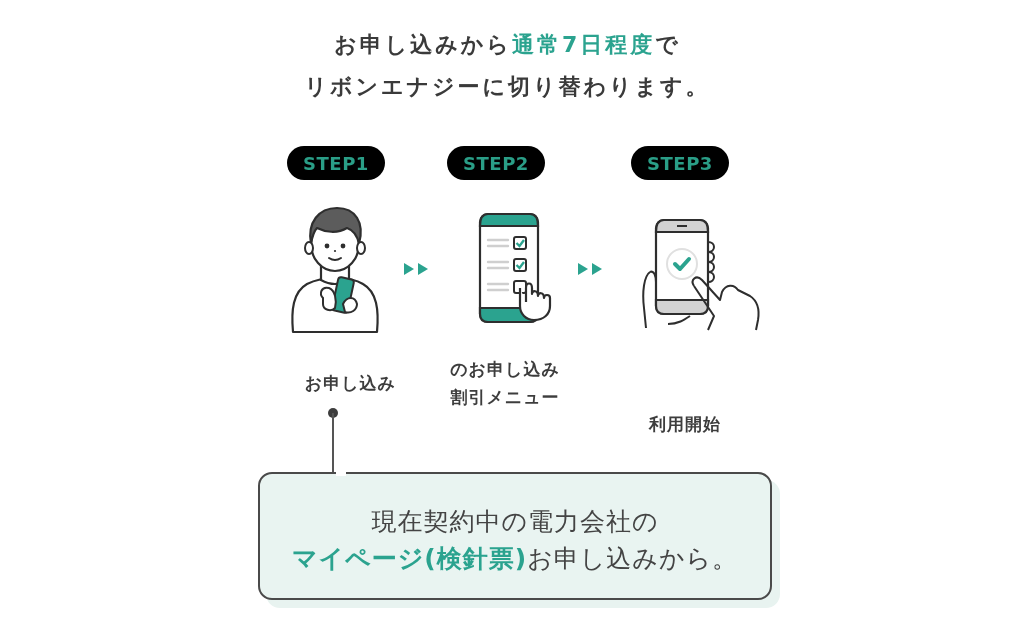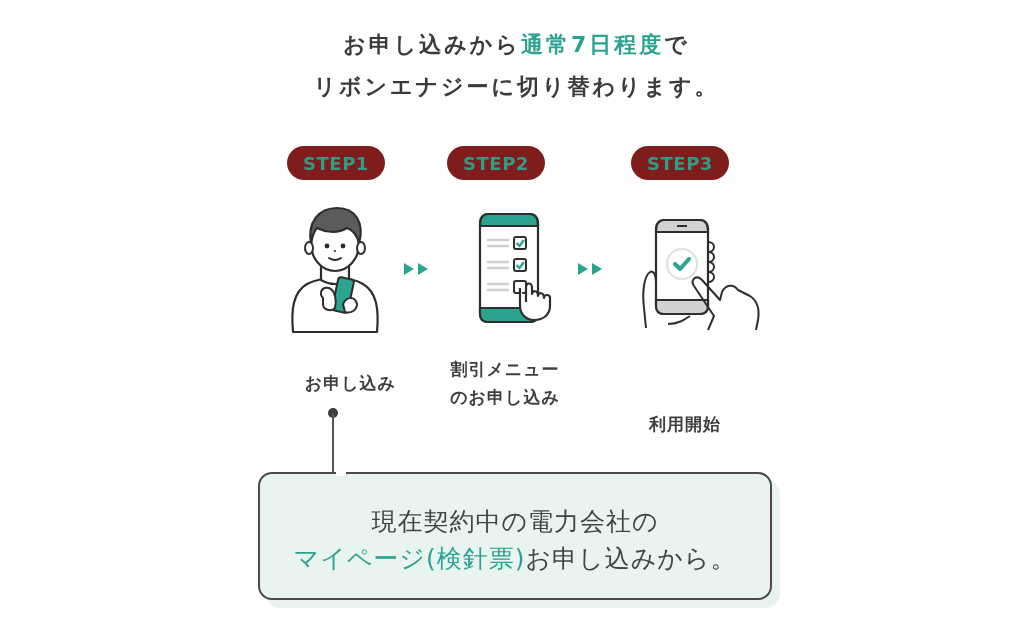"お申し込みから通常7日程度で" .headline { left: 16px -> 7px }
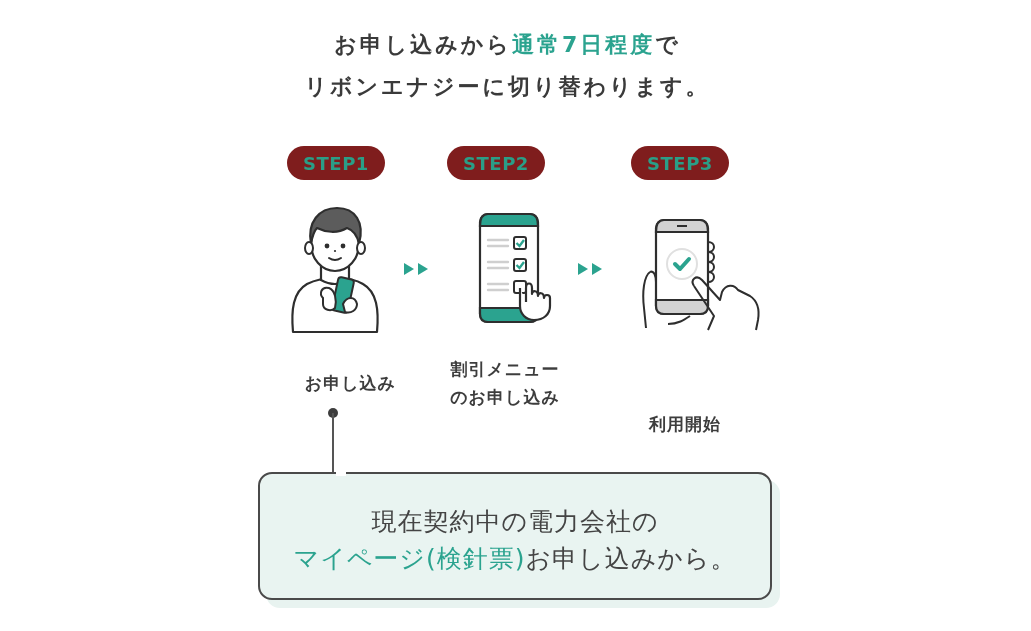"STEP1" .step-pill { background: #7f1d1d -> #000000 }
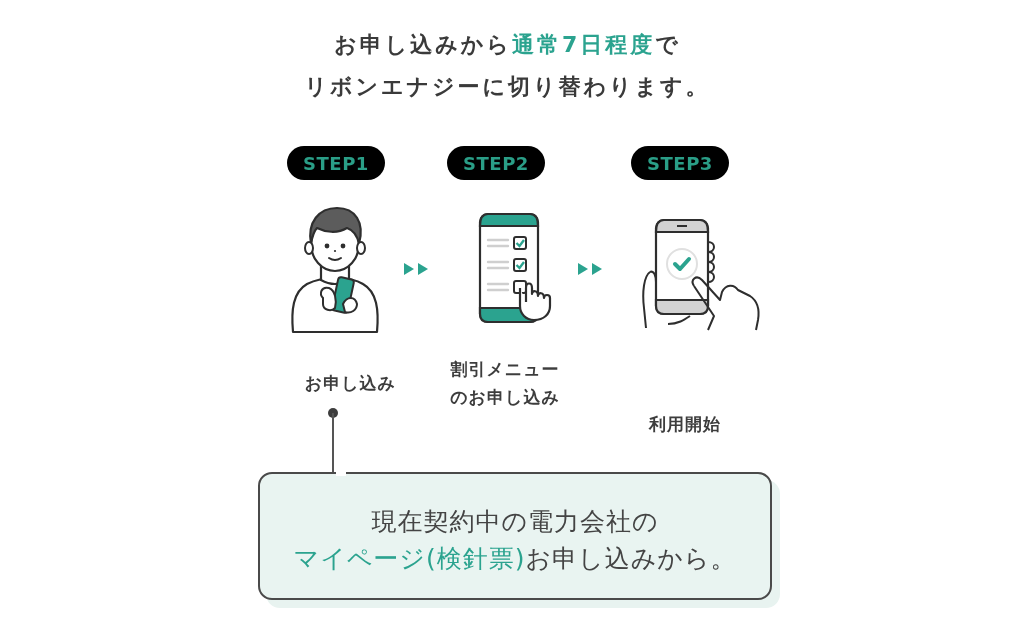"割引メニュー" div { order: before "のお申し込み" -> after "のお申し込み" }
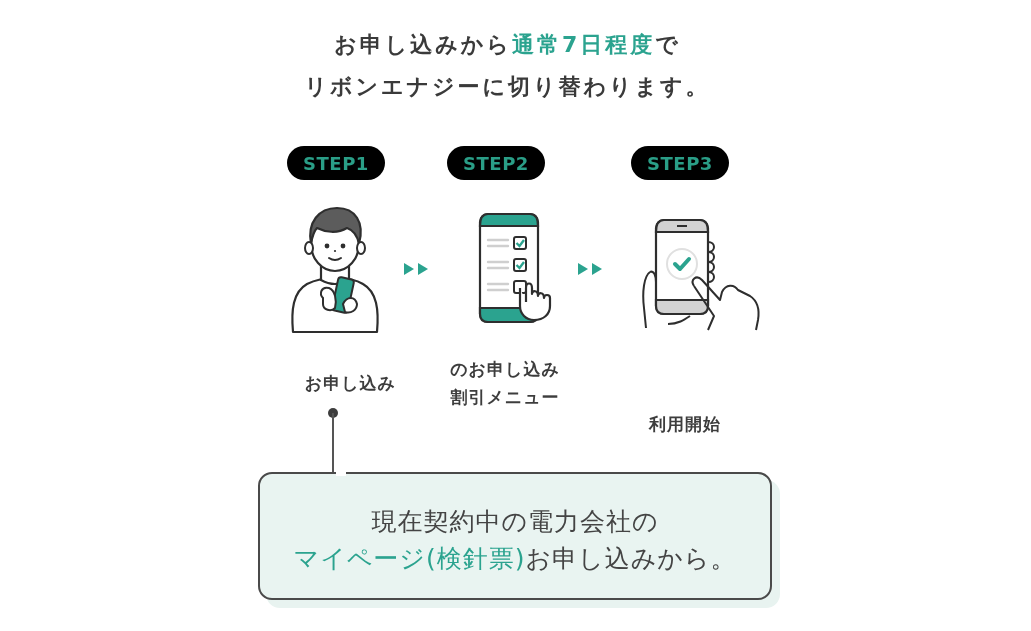"マイページ(検針票)" .note-text .accent { font-weight: normal -> bold }
